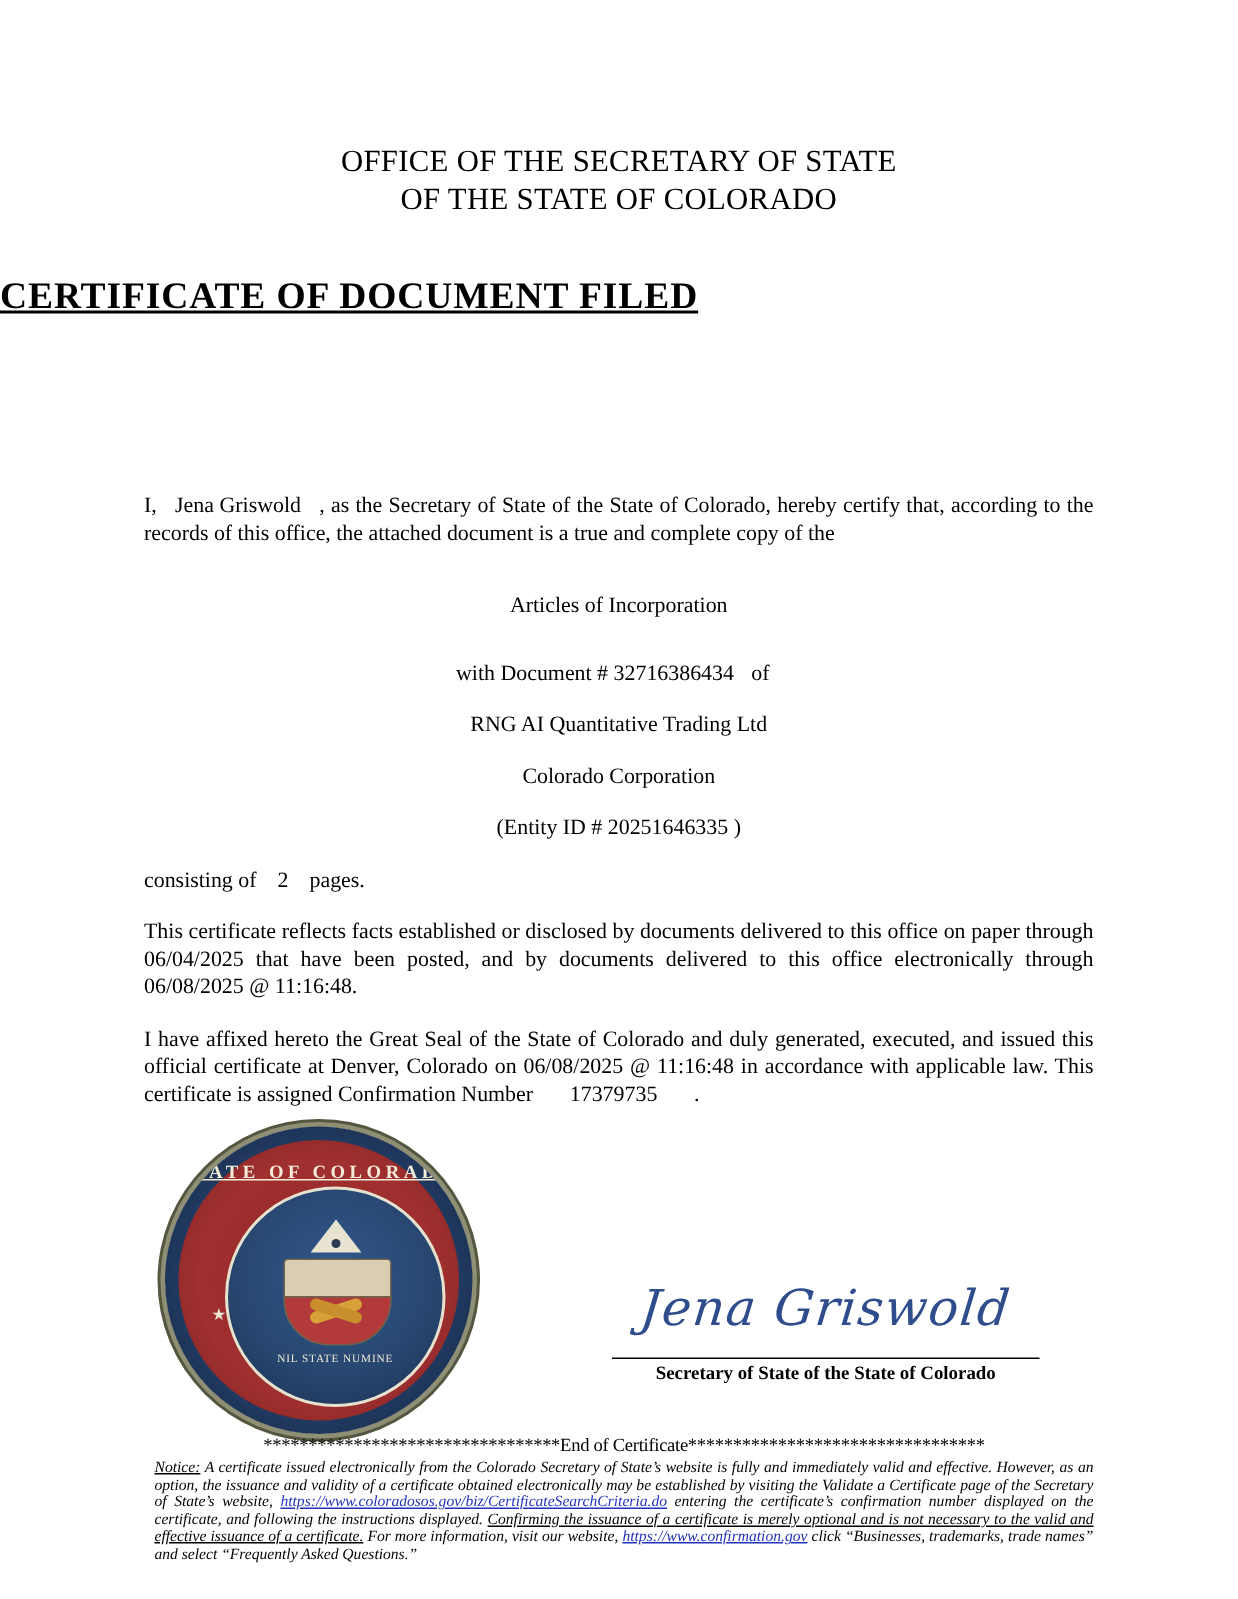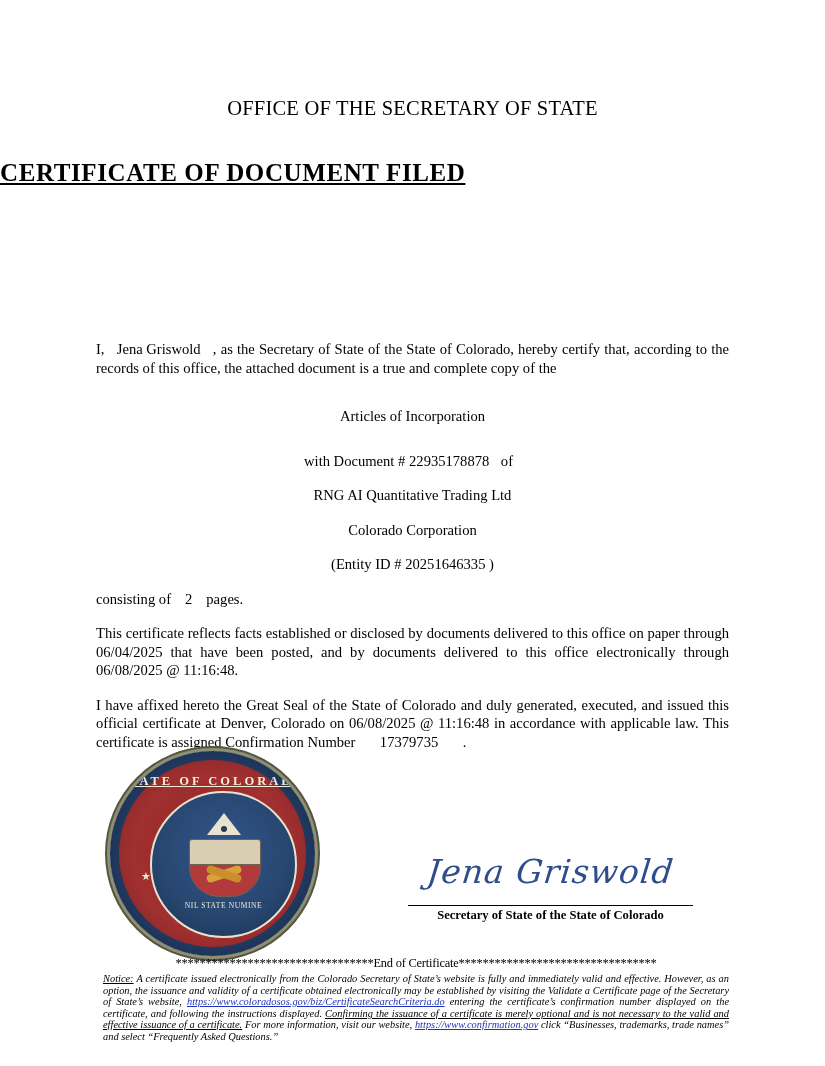"OF THE STATE OF COLORADO" span.line { html: none -> <span>OF THE STATE OF COLORADO</span> }
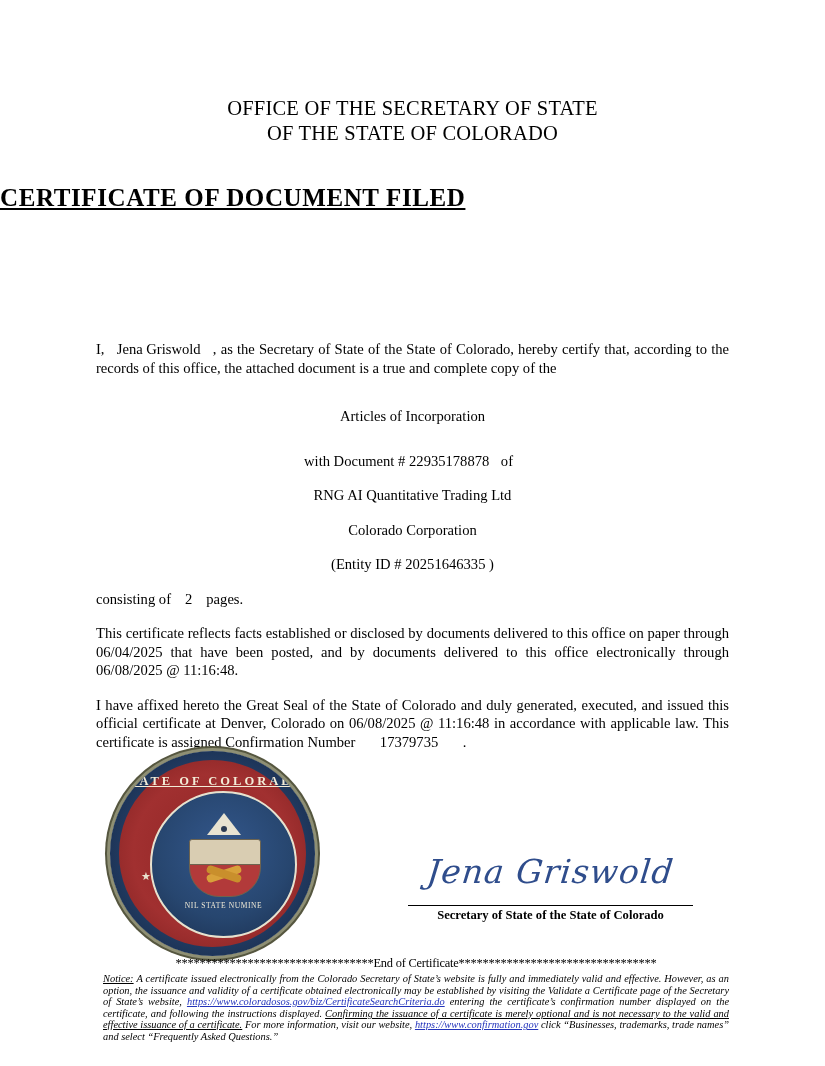"I, Jena Griswold , as" .para.first { margin-top: 16px -> 4px }
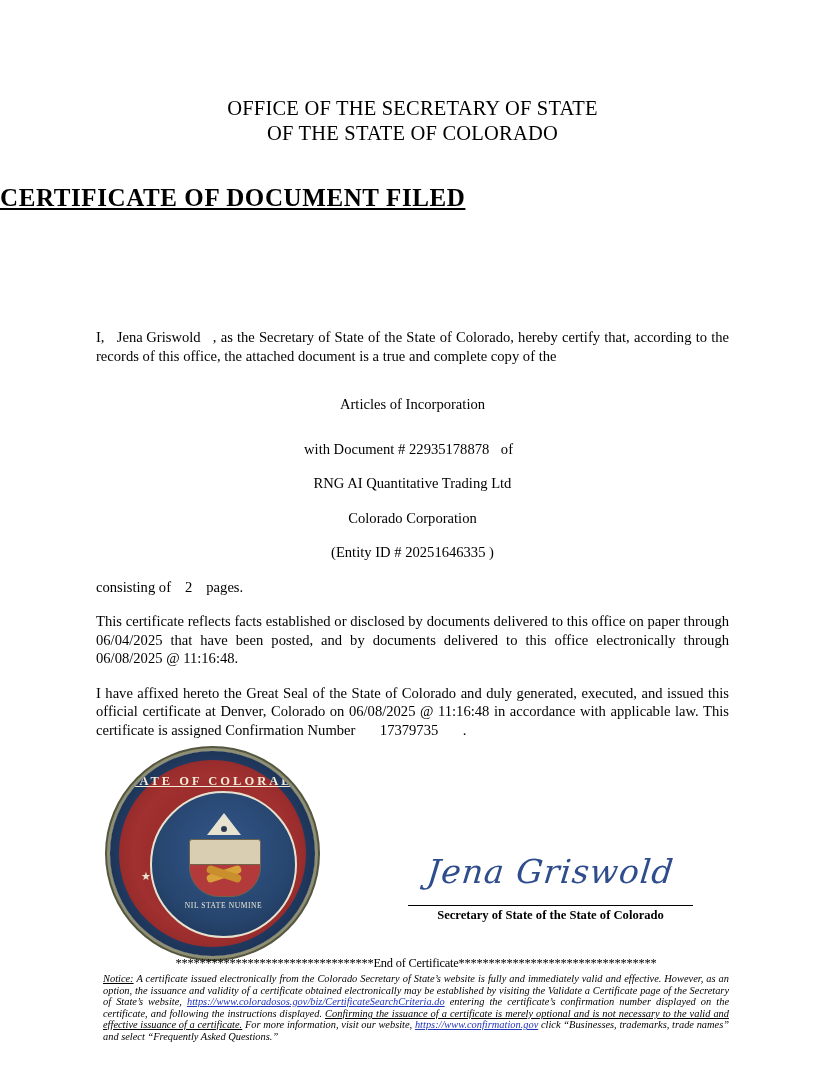"22935178878" span { text: 22935178878 -> 32716386434 }
